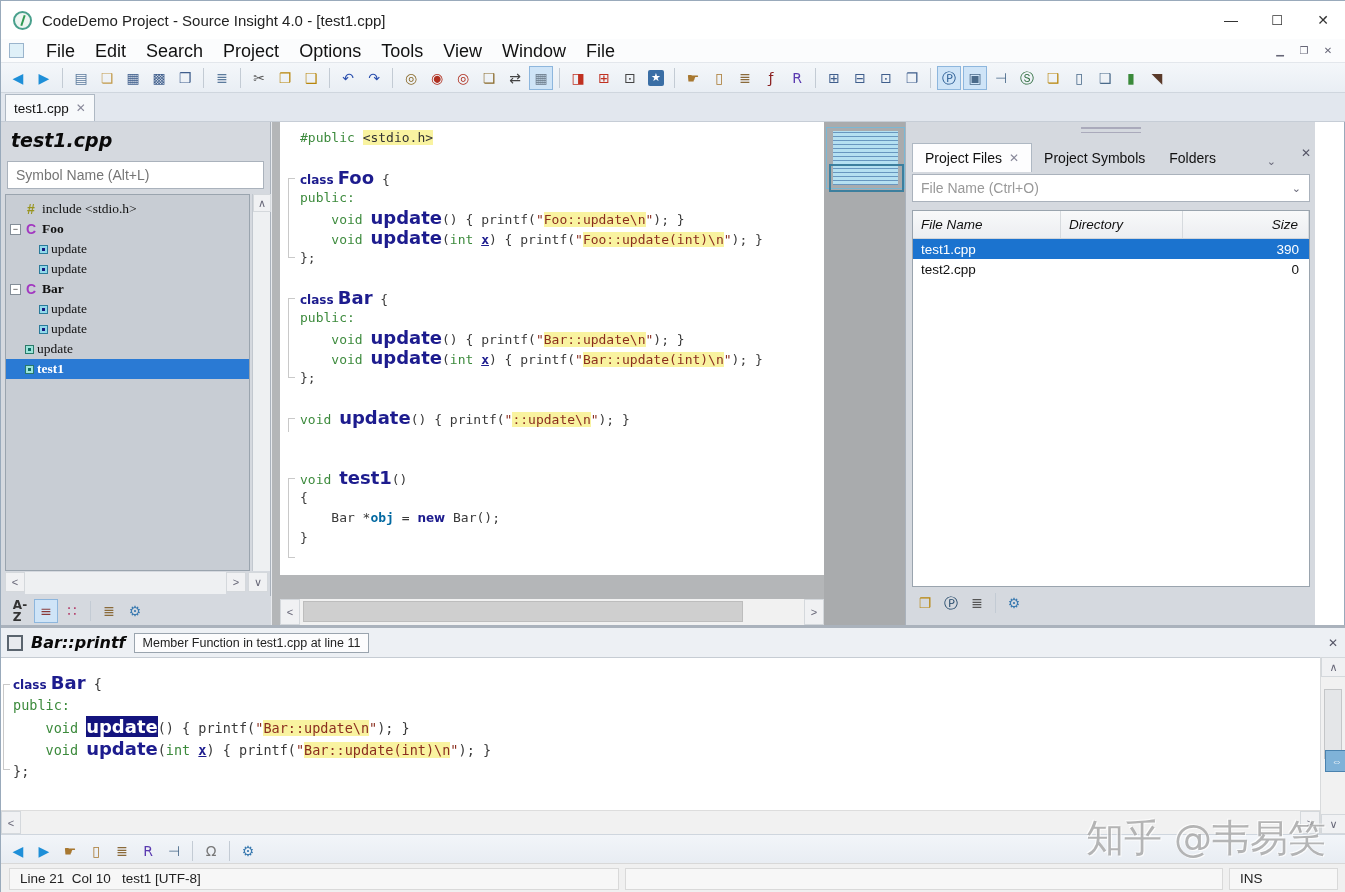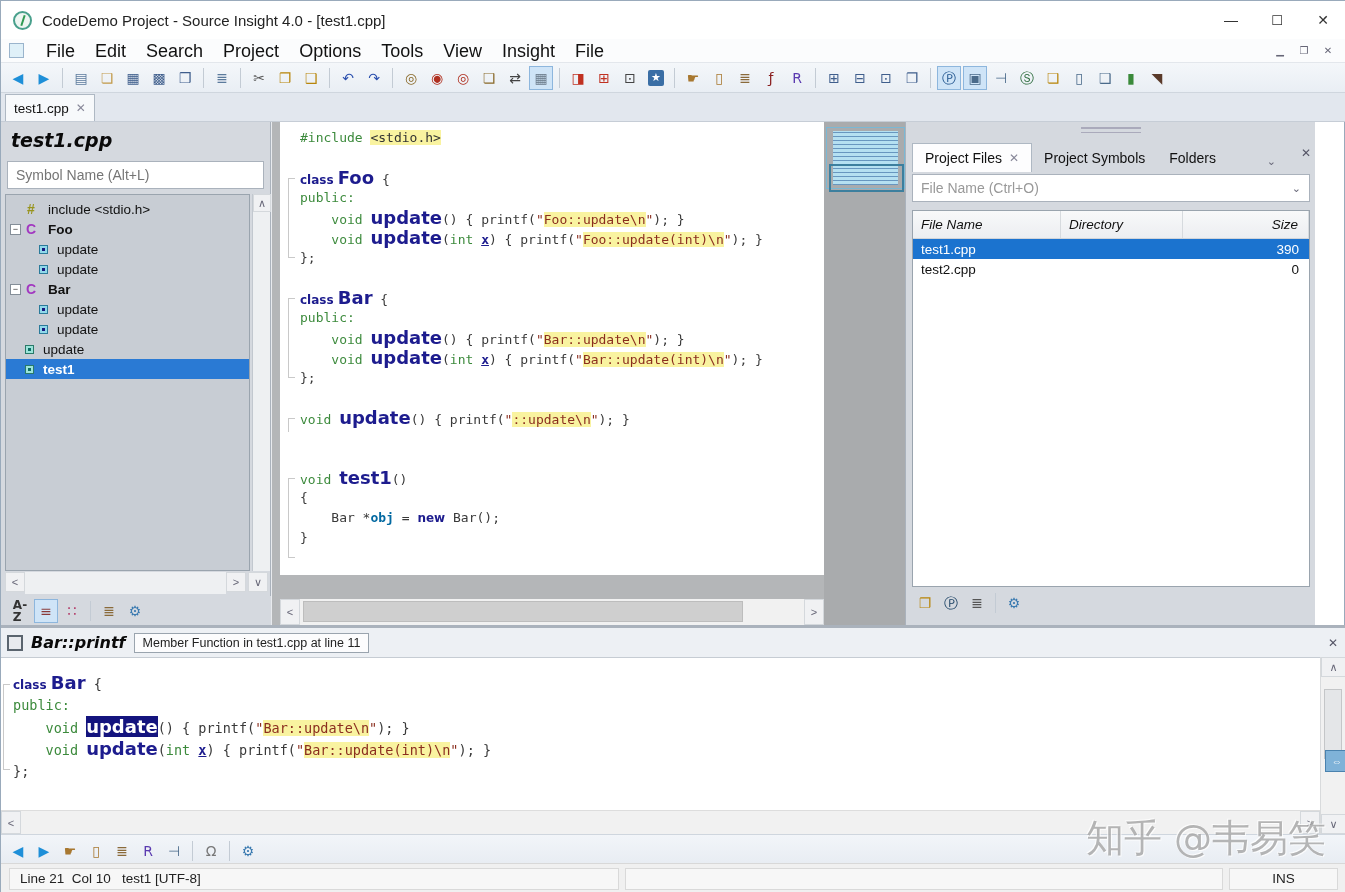"Insight" span.menu-item { text: Insight -> Window }
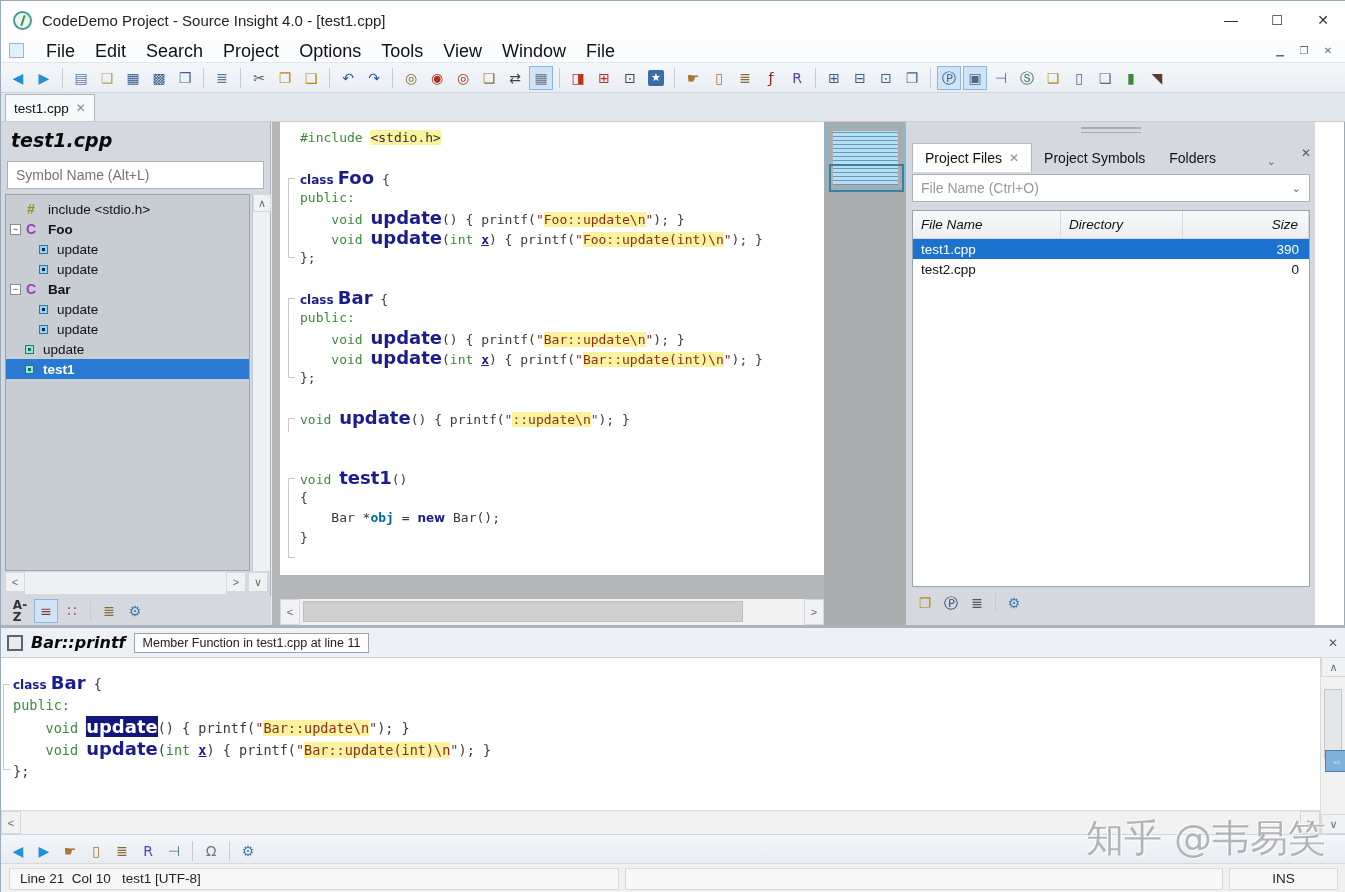"#include" span.seg-pre { text: include -> public }
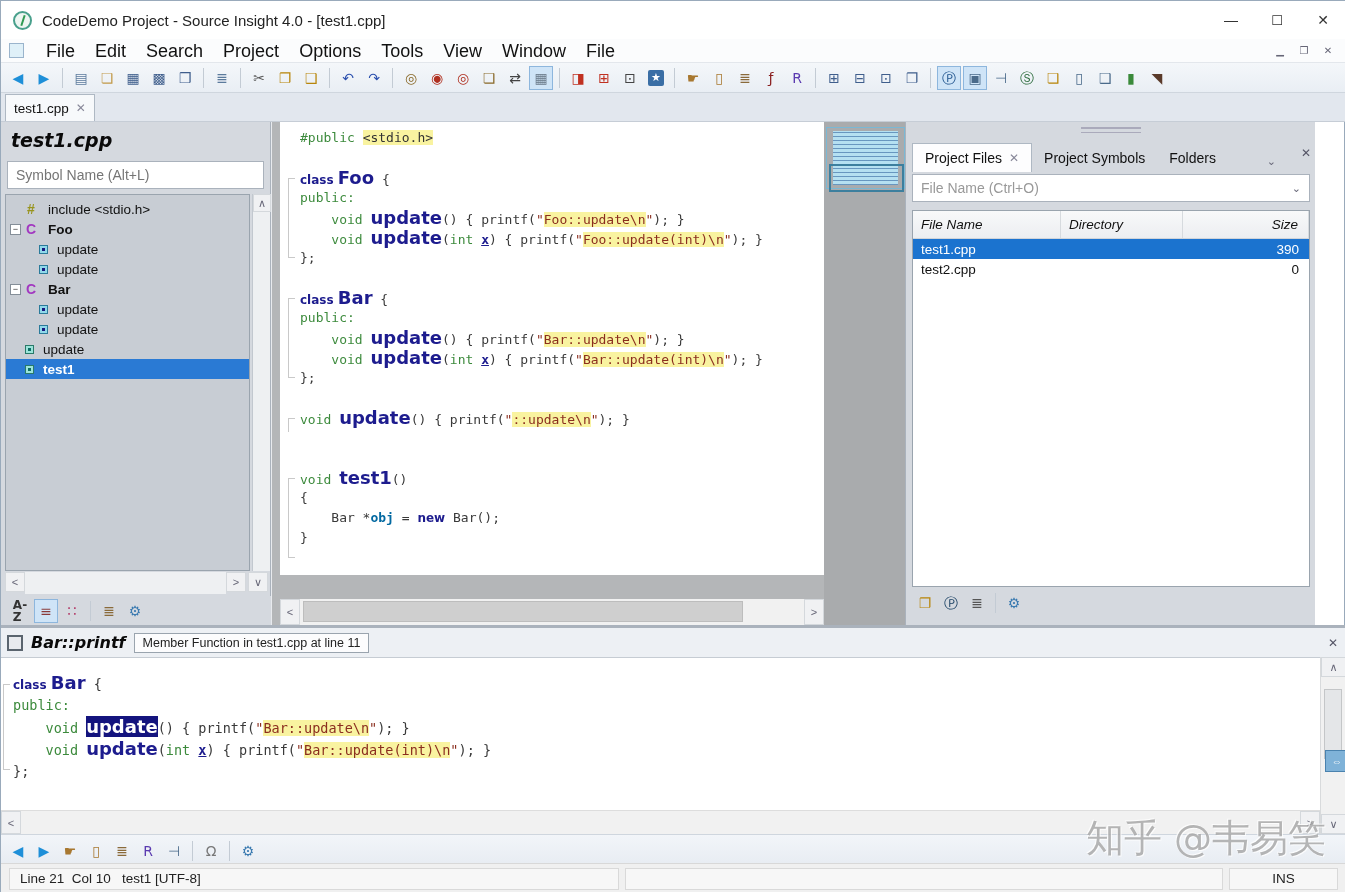"include <stdio.h>" .trow .lbl { font-family: none -> Liberation Serif, serif; margin-left: 10px -> 4px }
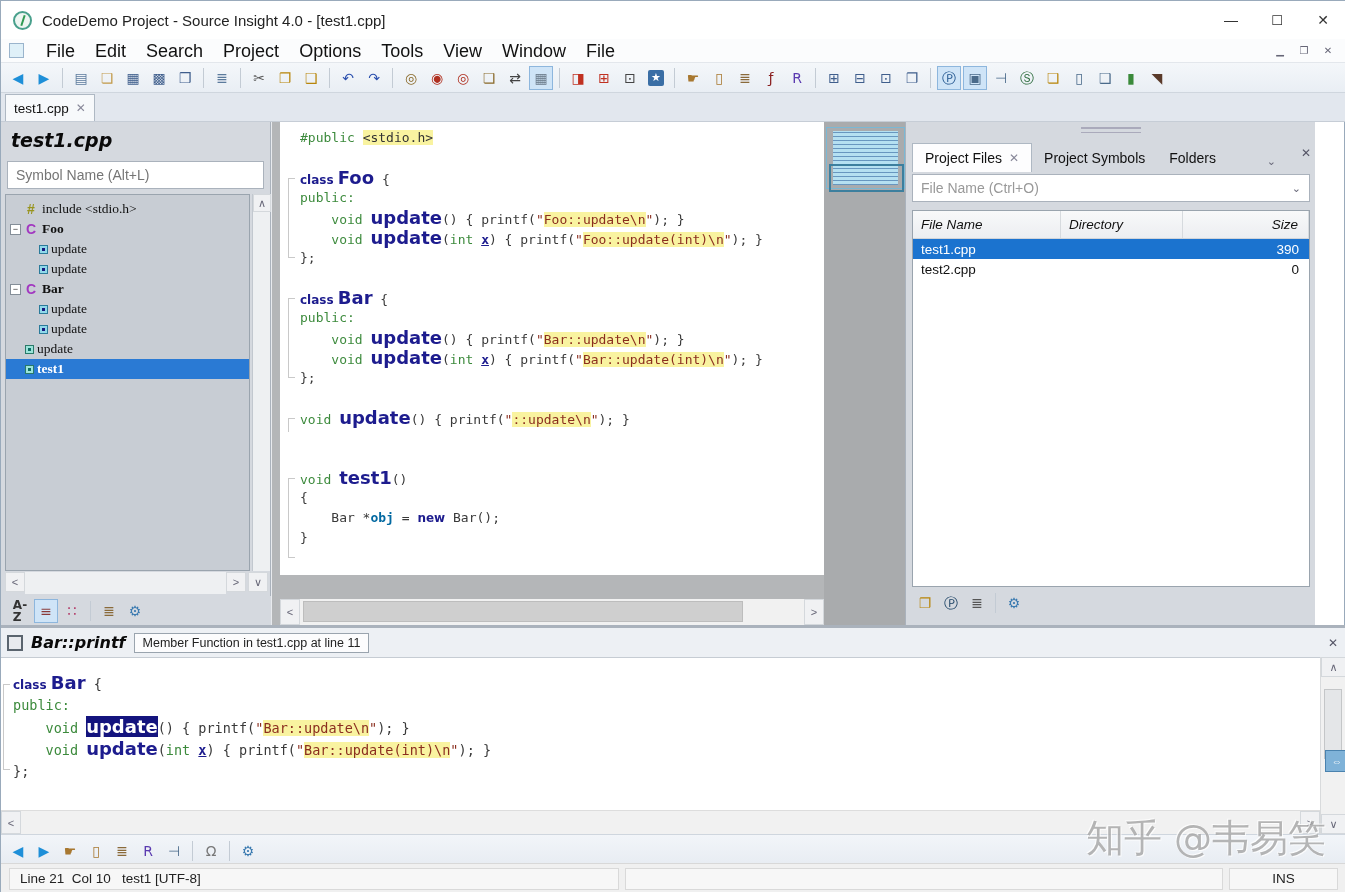"INS" div.st-seg { text-align: center -> left }
